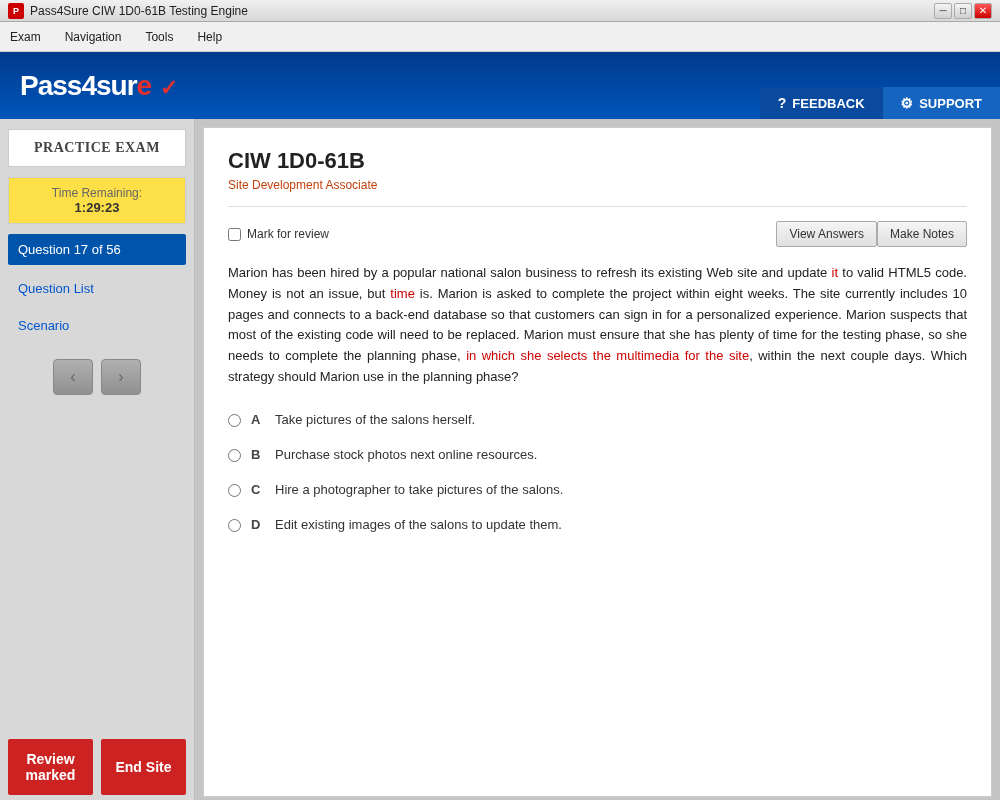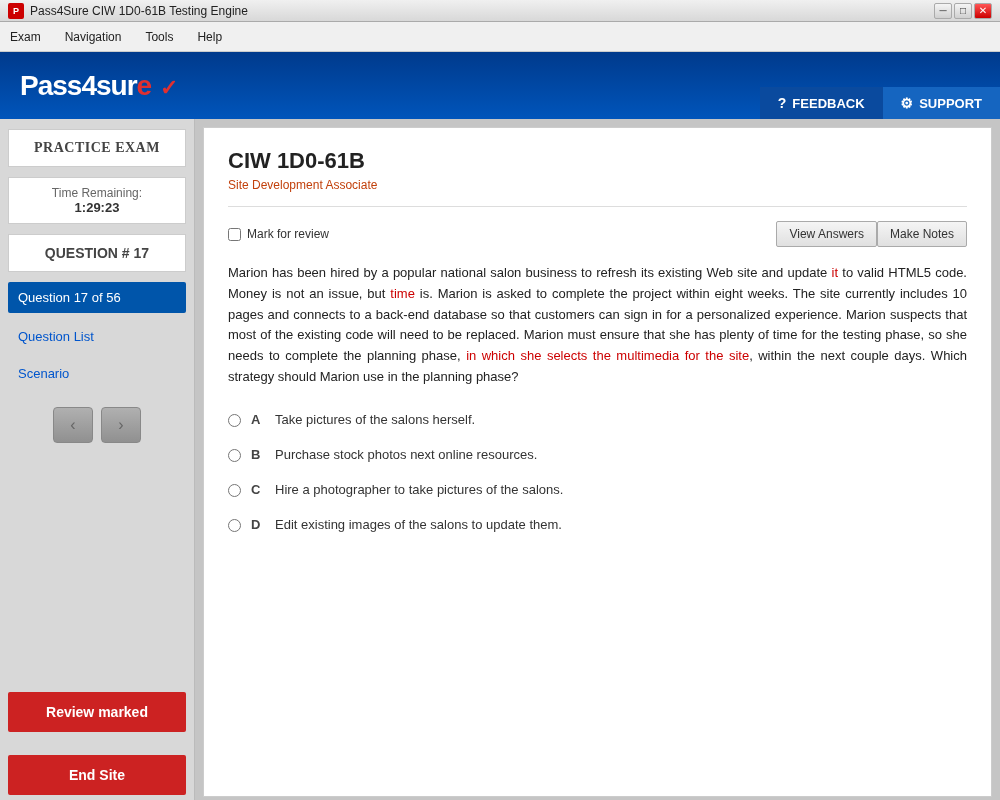"Time Remaining:" .sidebar-info { background: #ffffff -> #fde047 }
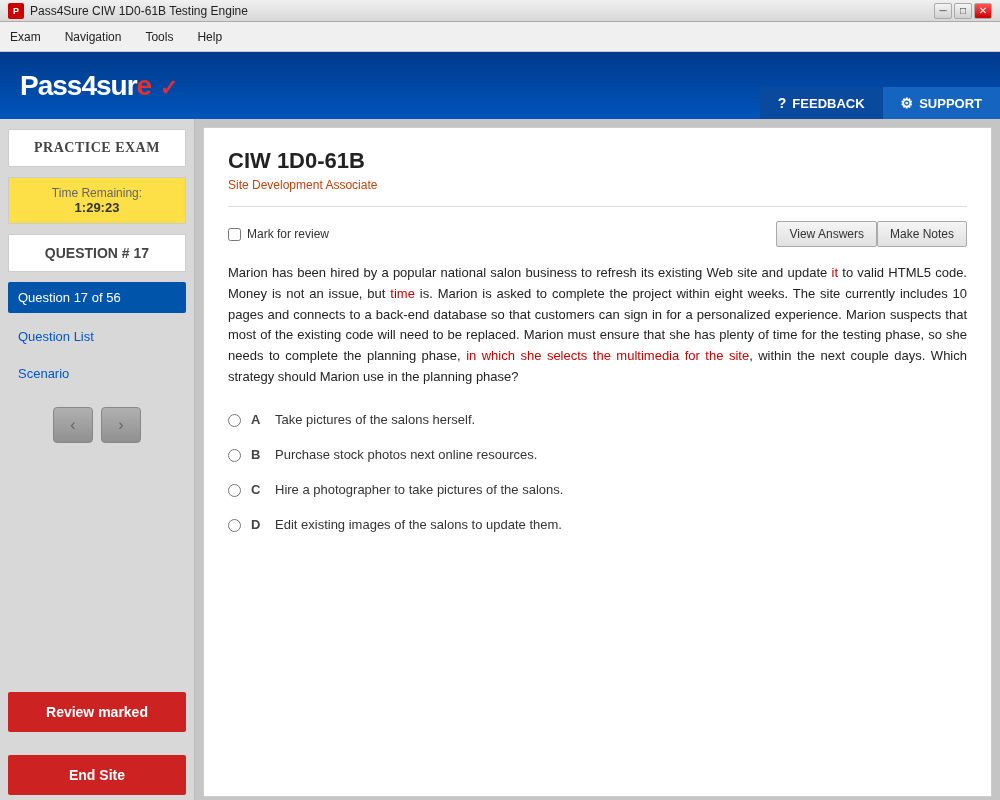"QUESTION # 17" div.sidebar-question-title { html: <div>QUESTION # 17</div> -> none }
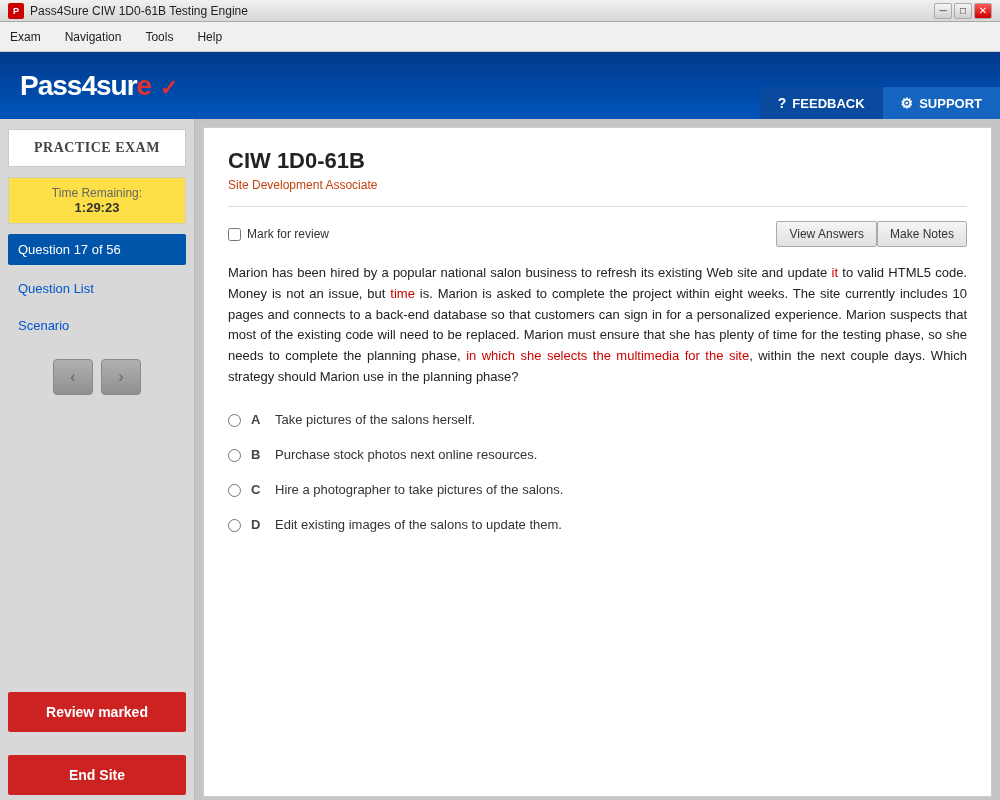"Review marked" .sidebar-bottom { flex-direction: column -> none; gap: 23px -> 8px }
